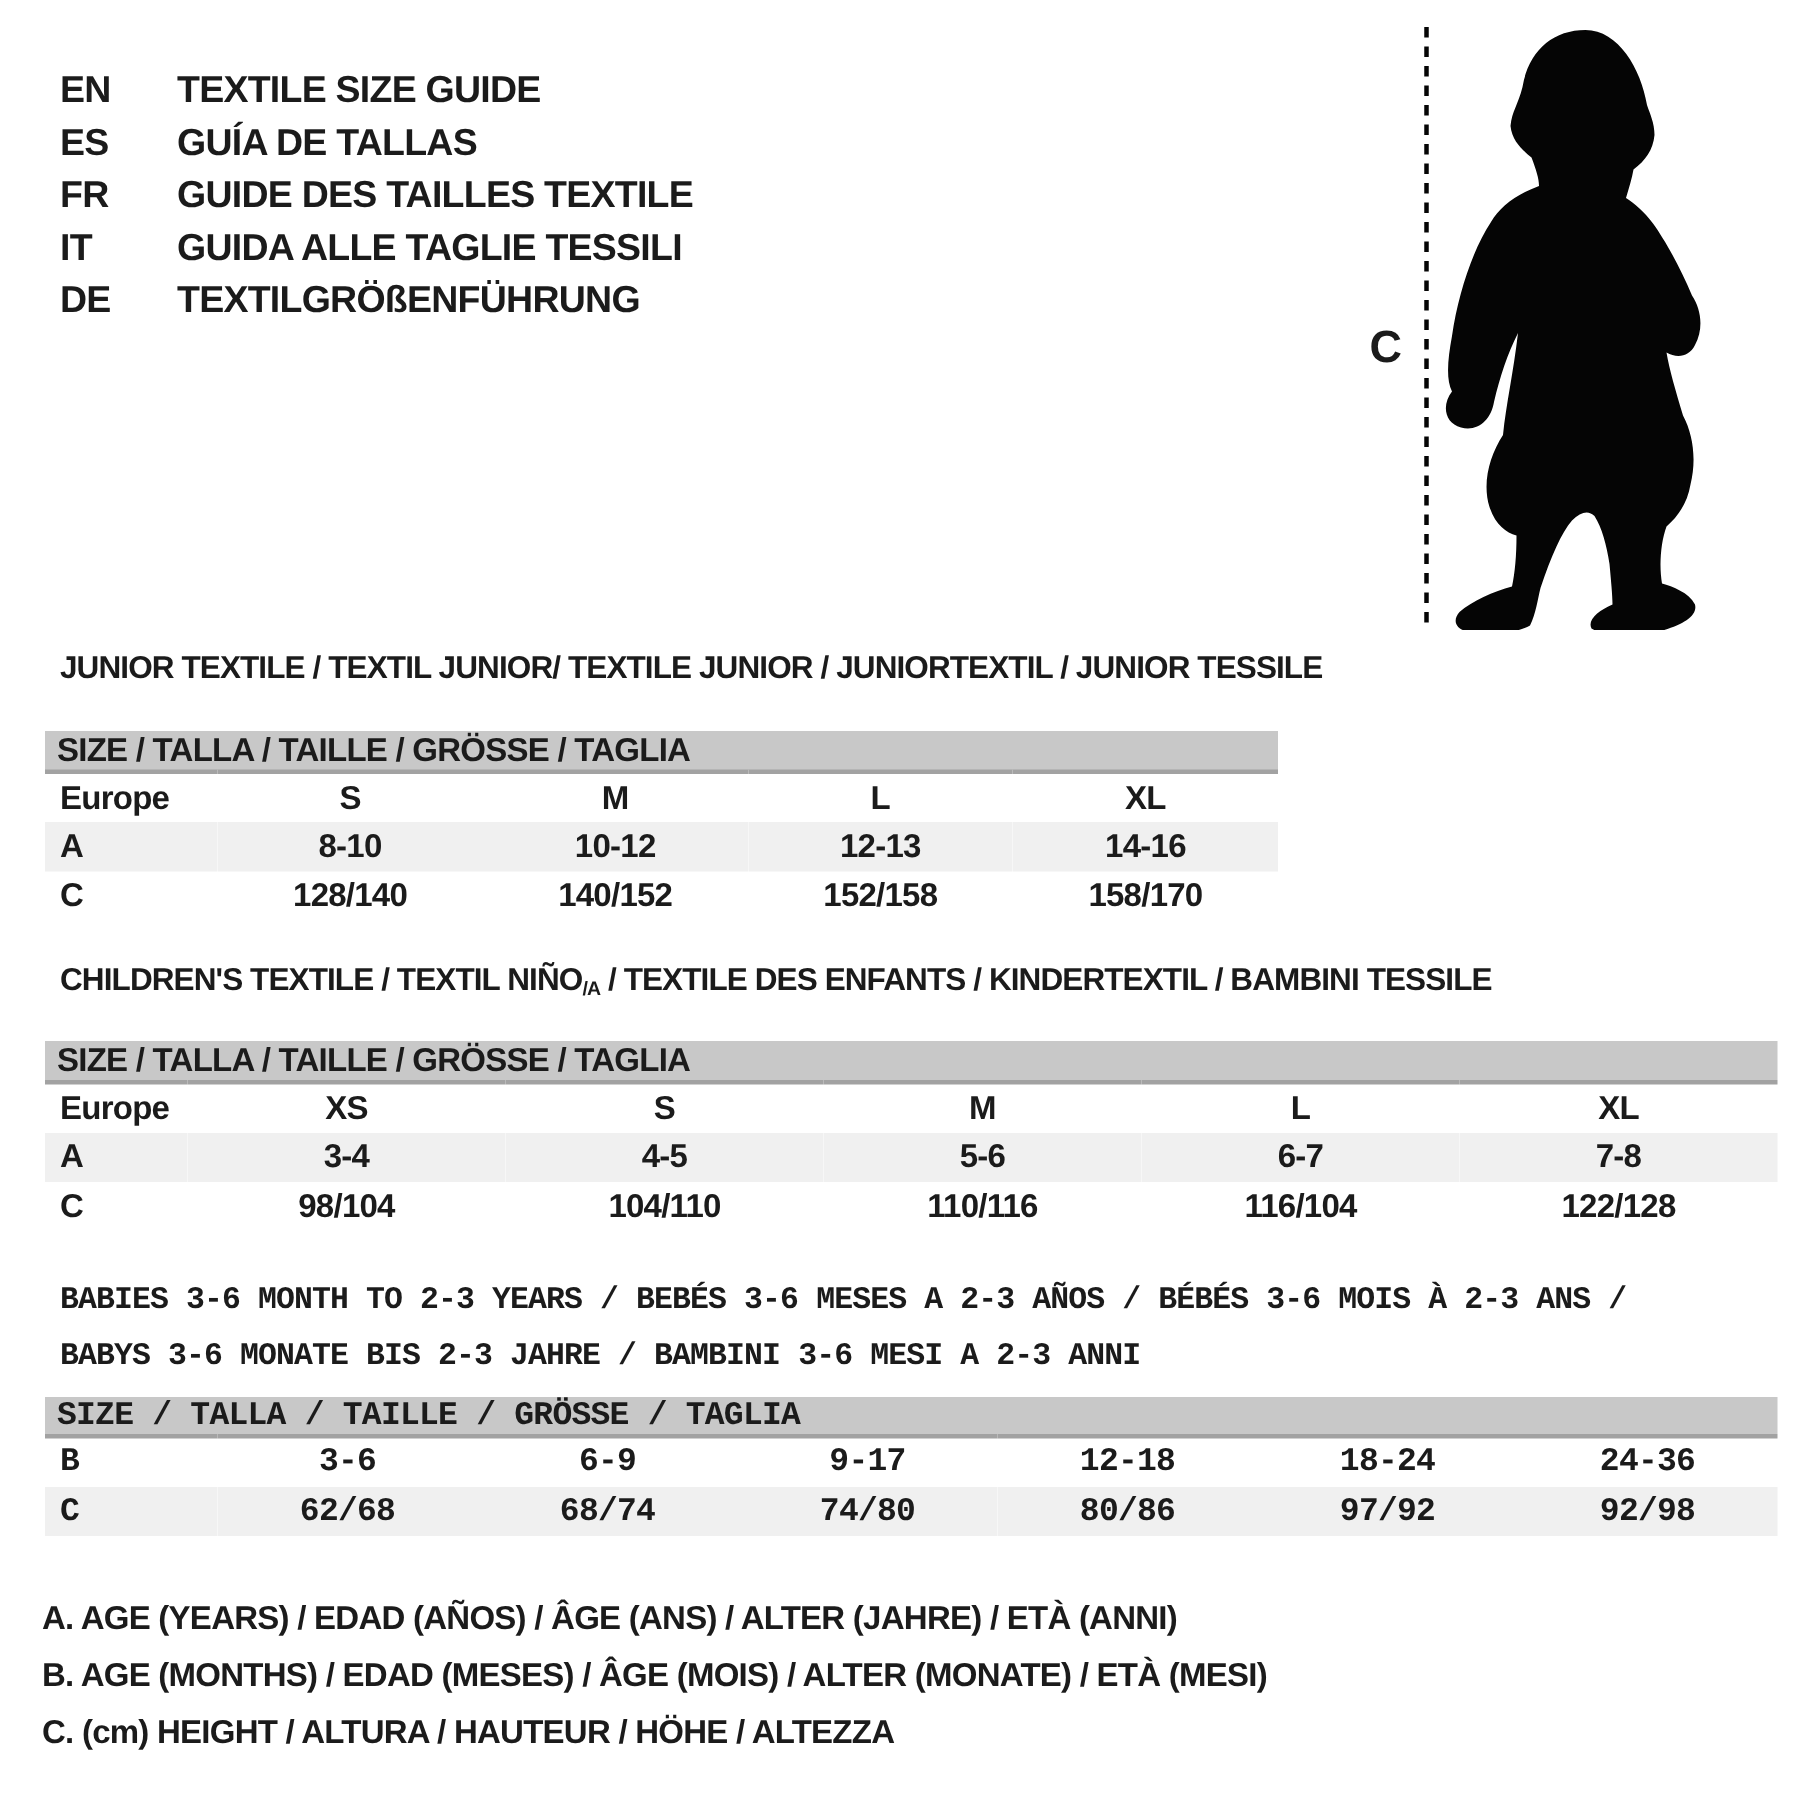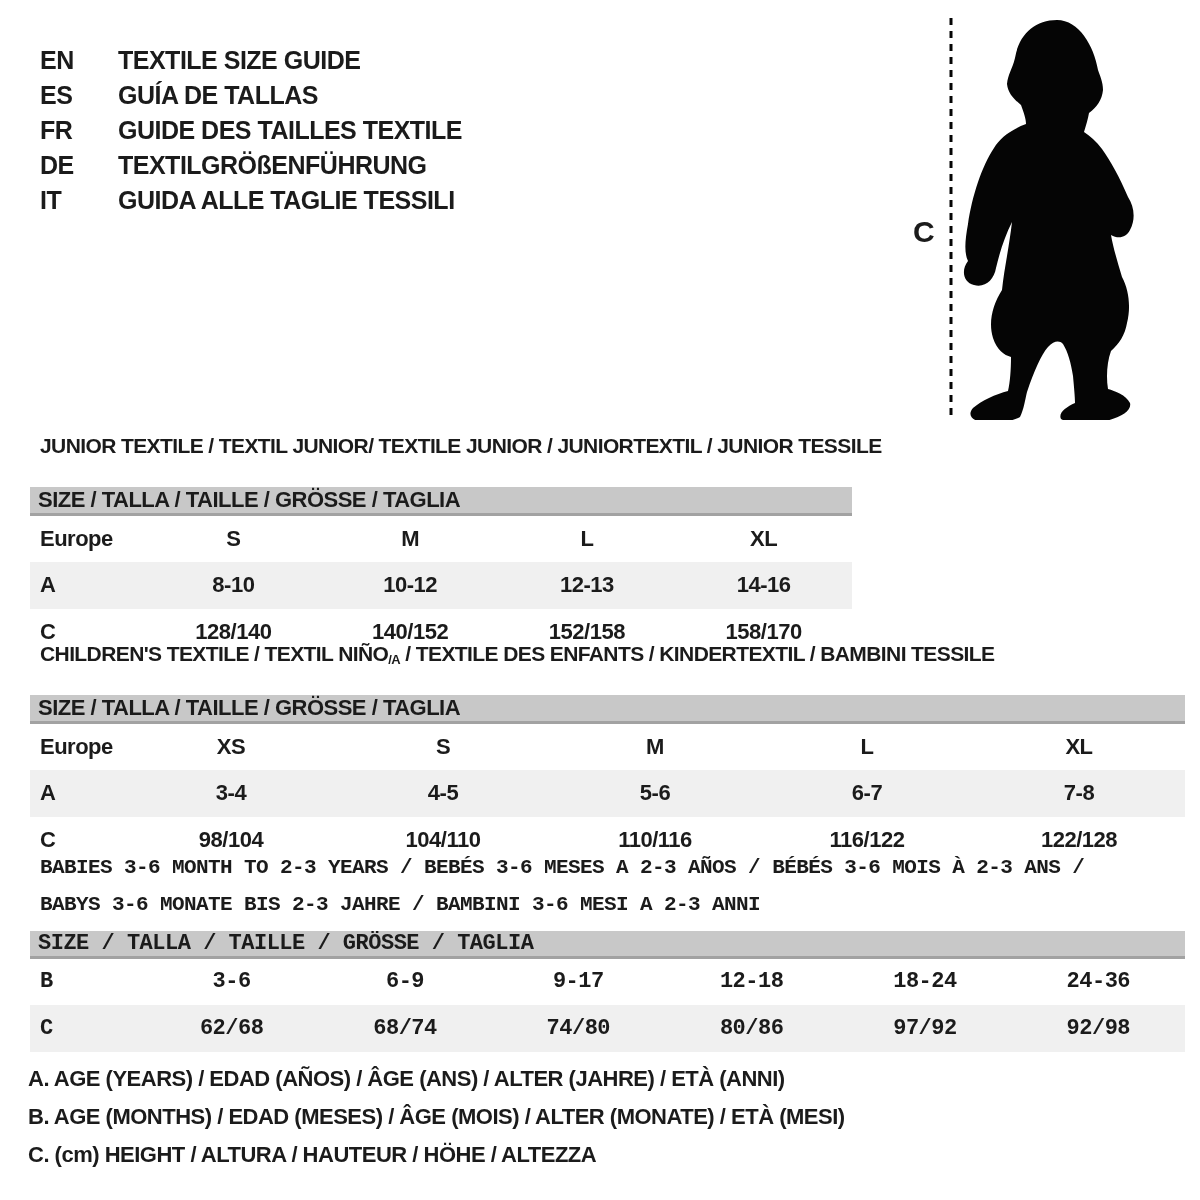"DE" div.lang-row { order: before "IT" -> after "IT" }
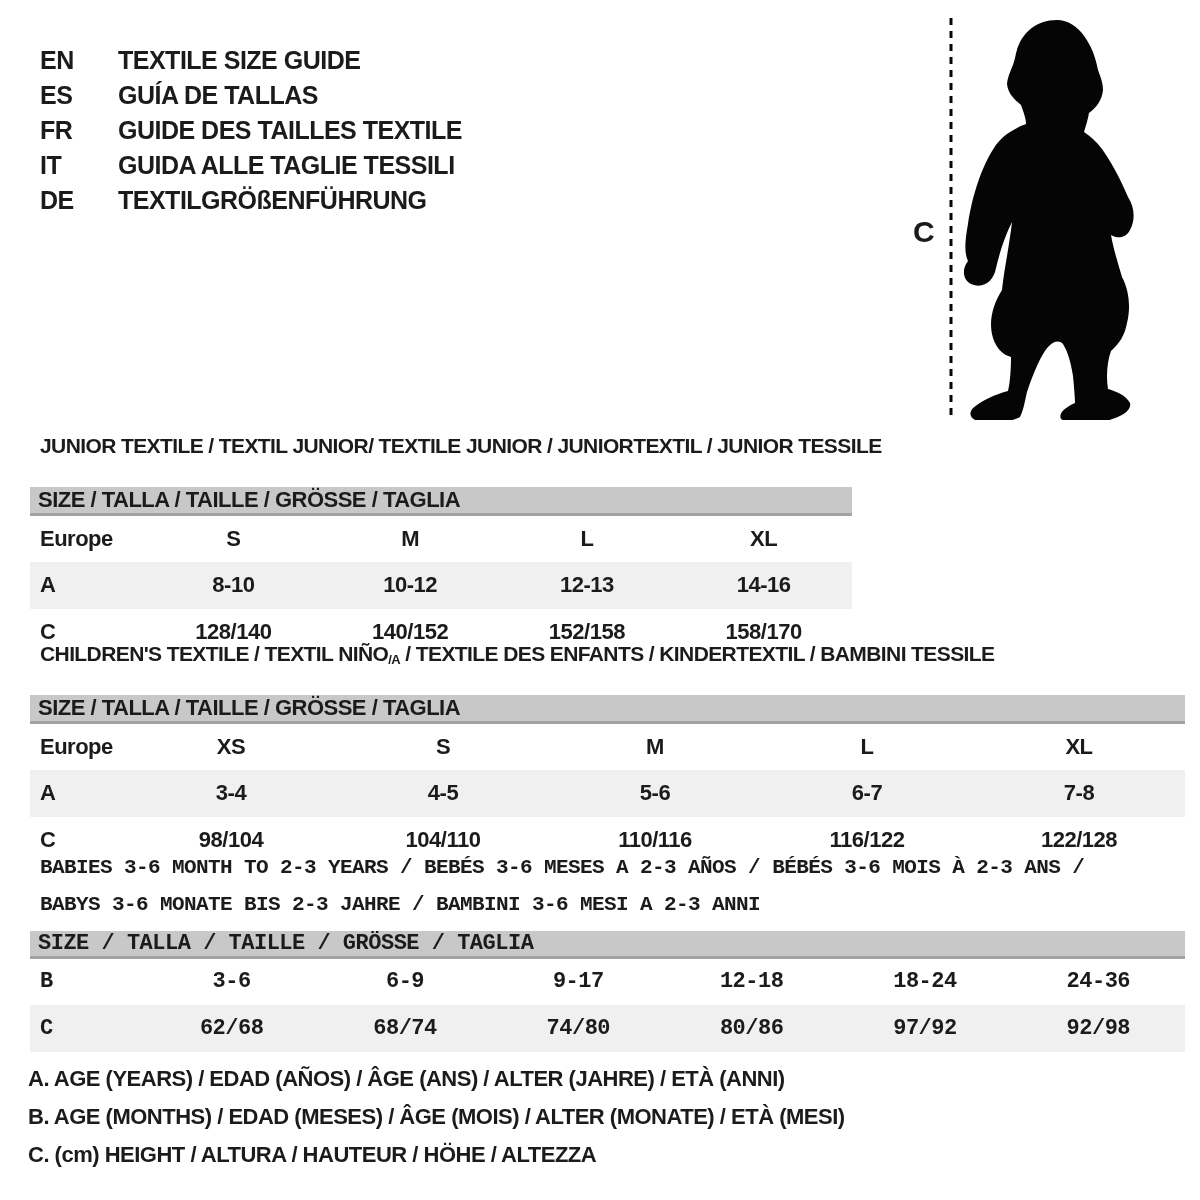"Europe" .size-table tr { height: 47px -> 33px }
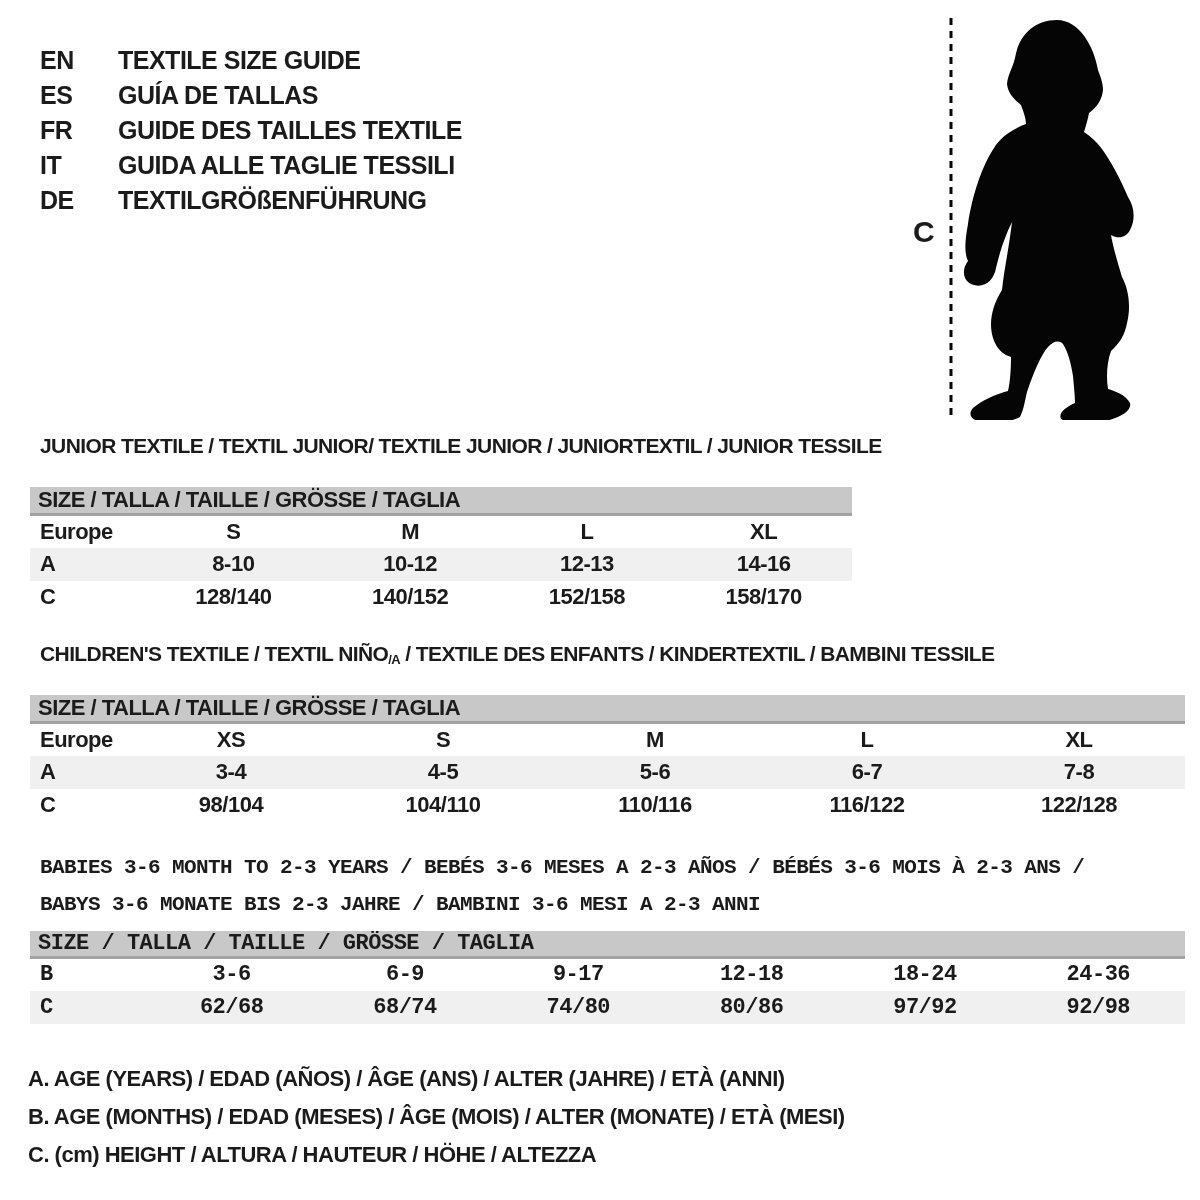"116/122" td { text: 116/122 -> 116/104 }
